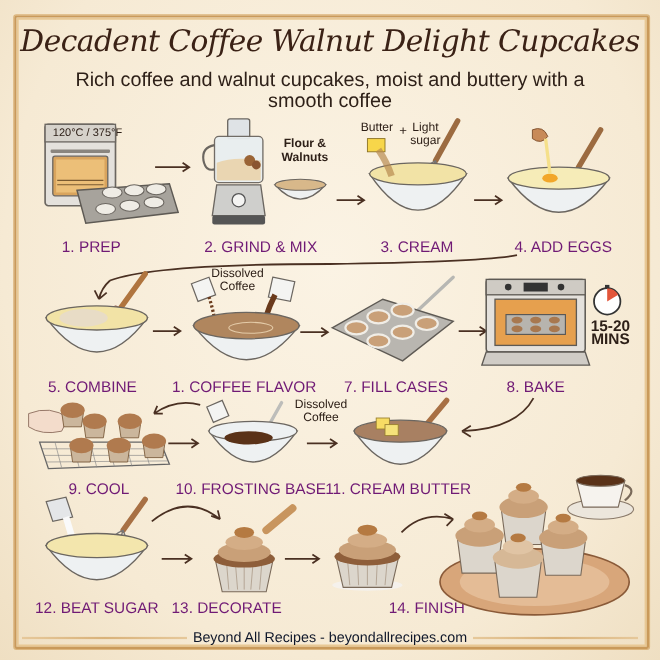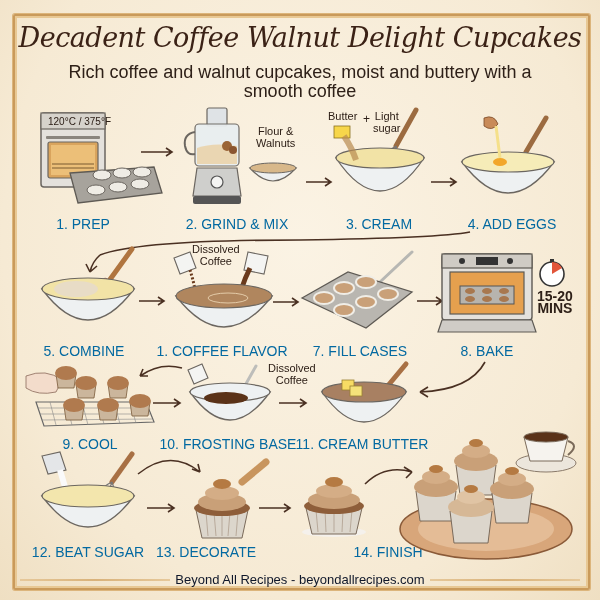"Flour &" div.note { font-weight: none -> bold }
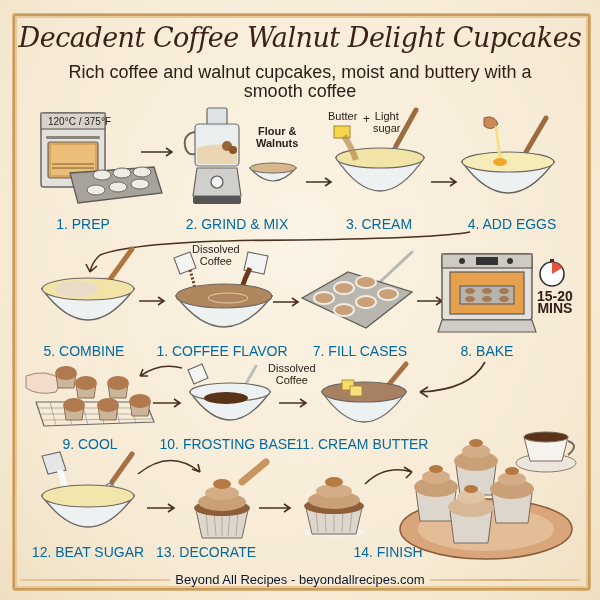"1. PREP" .label { color: #0369a1 -> #701a75 }
